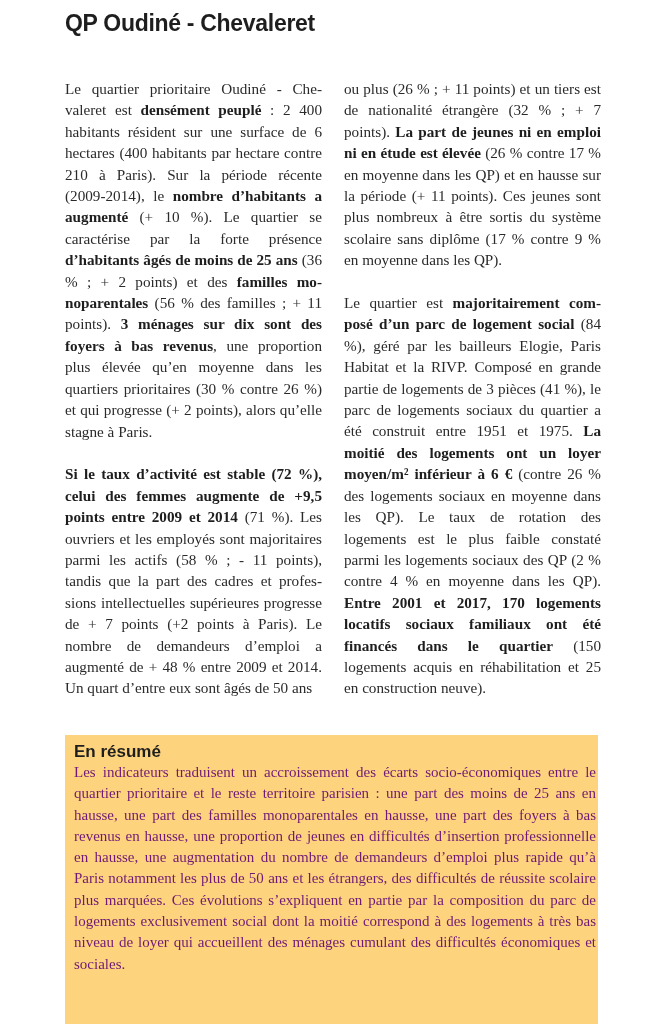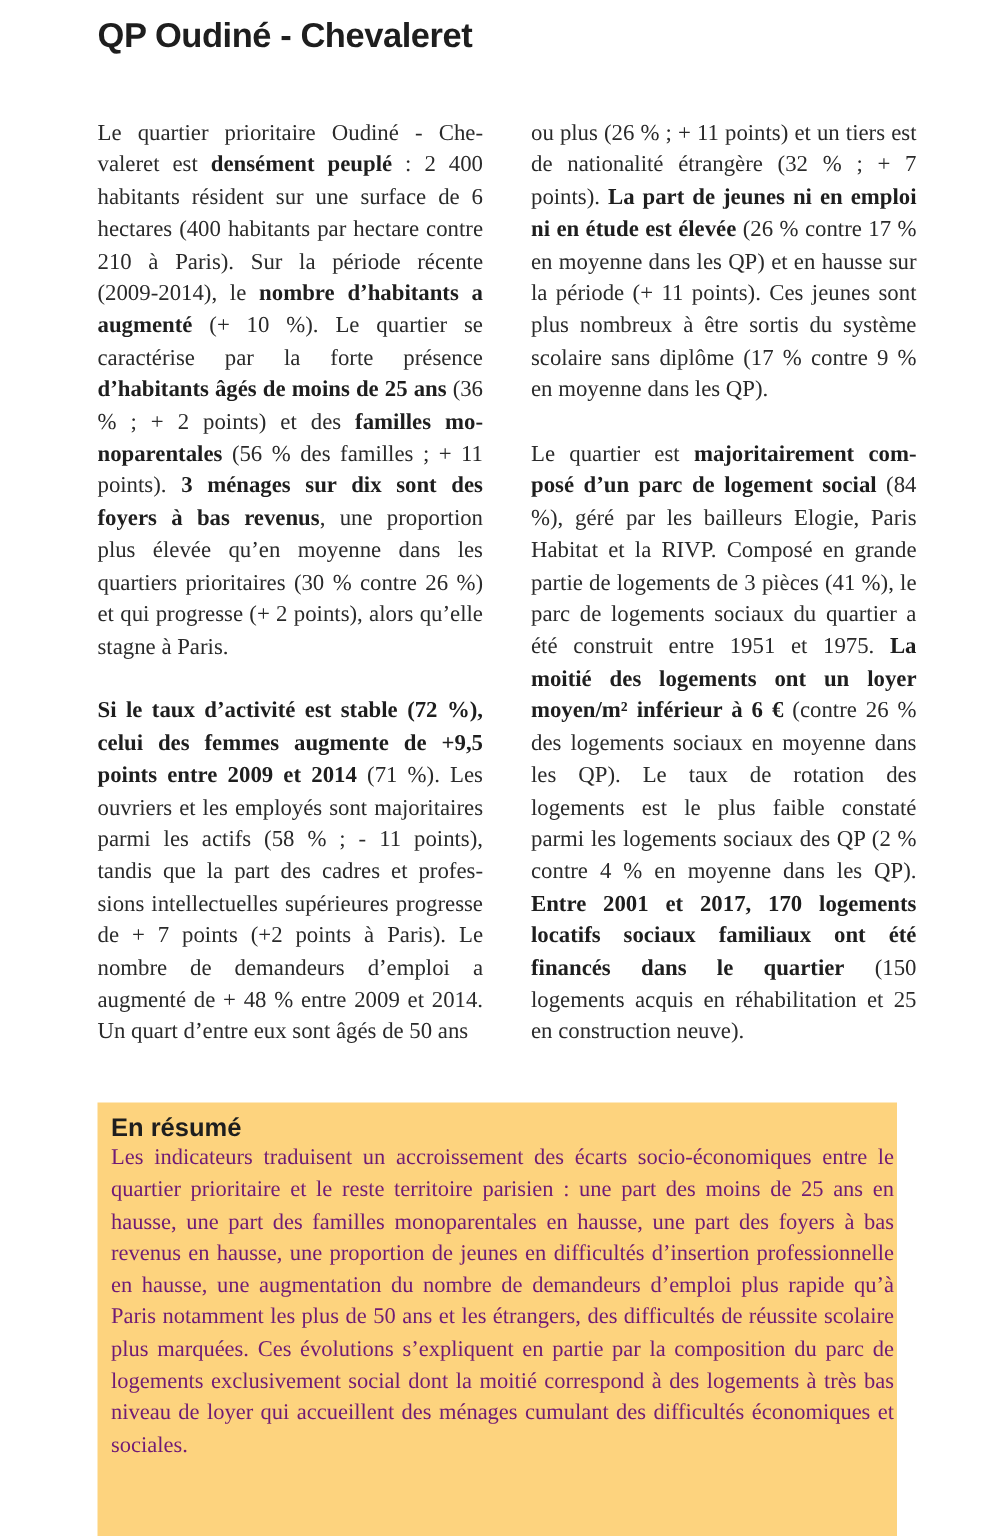"ou plus (26 % ;" .col-right { left: 354px -> 344px }
